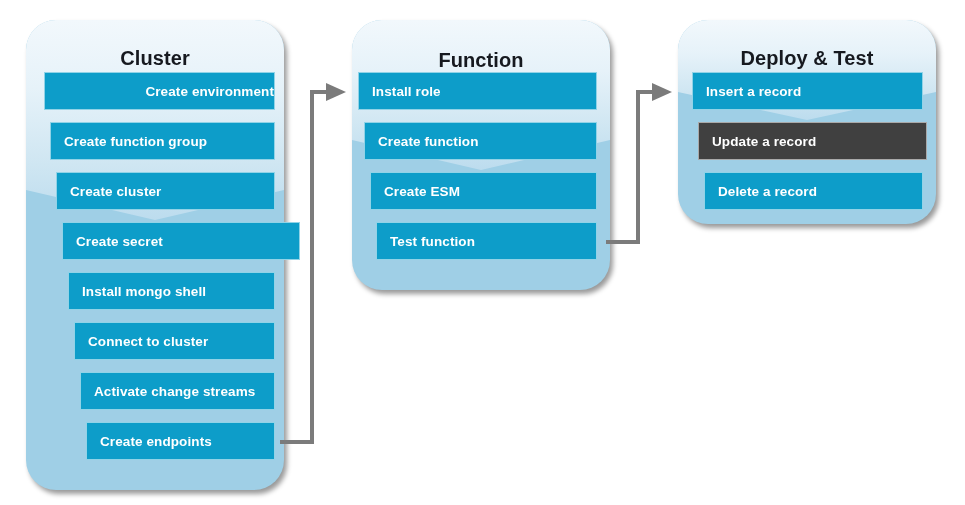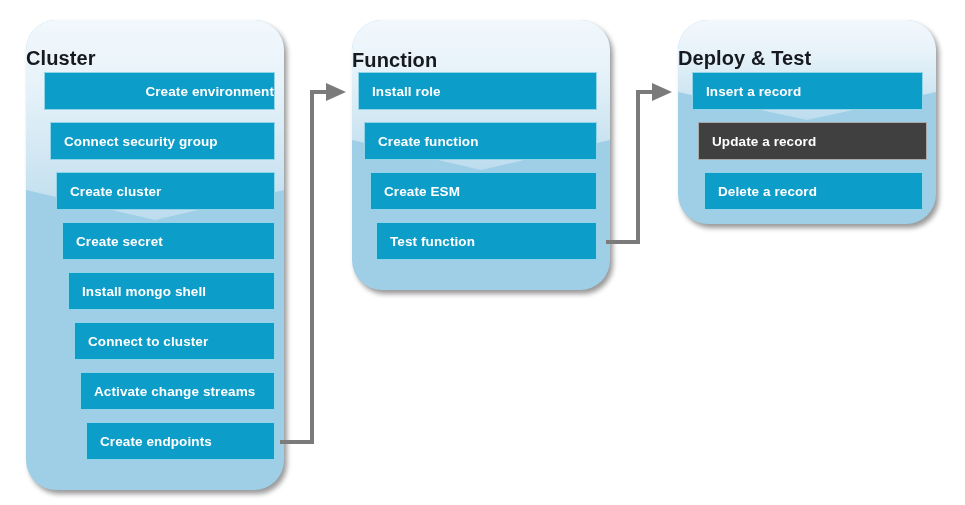"Cluster" .panel-title { text-align: none -> center }
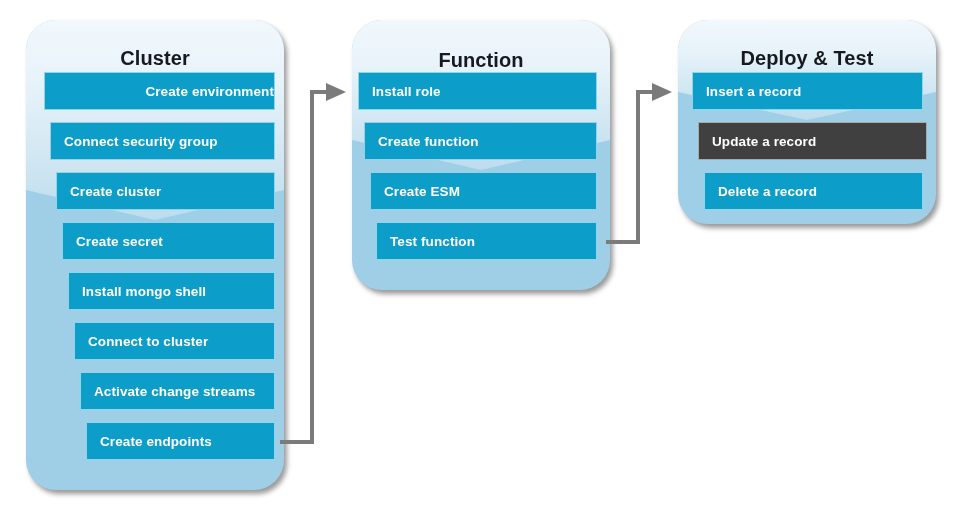"Connect security group" span { text: Connect security -> Create function }
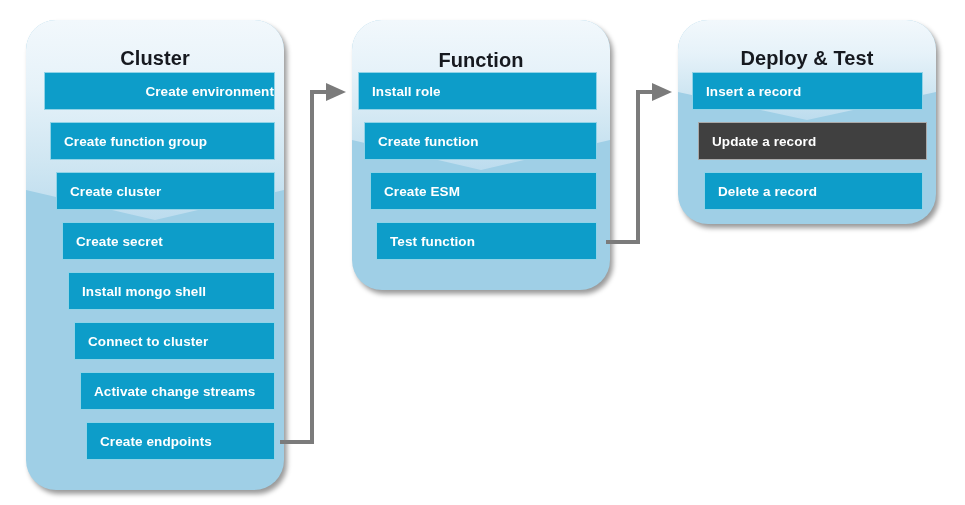"Create secret" div.chip { width: 213px -> 238px }
